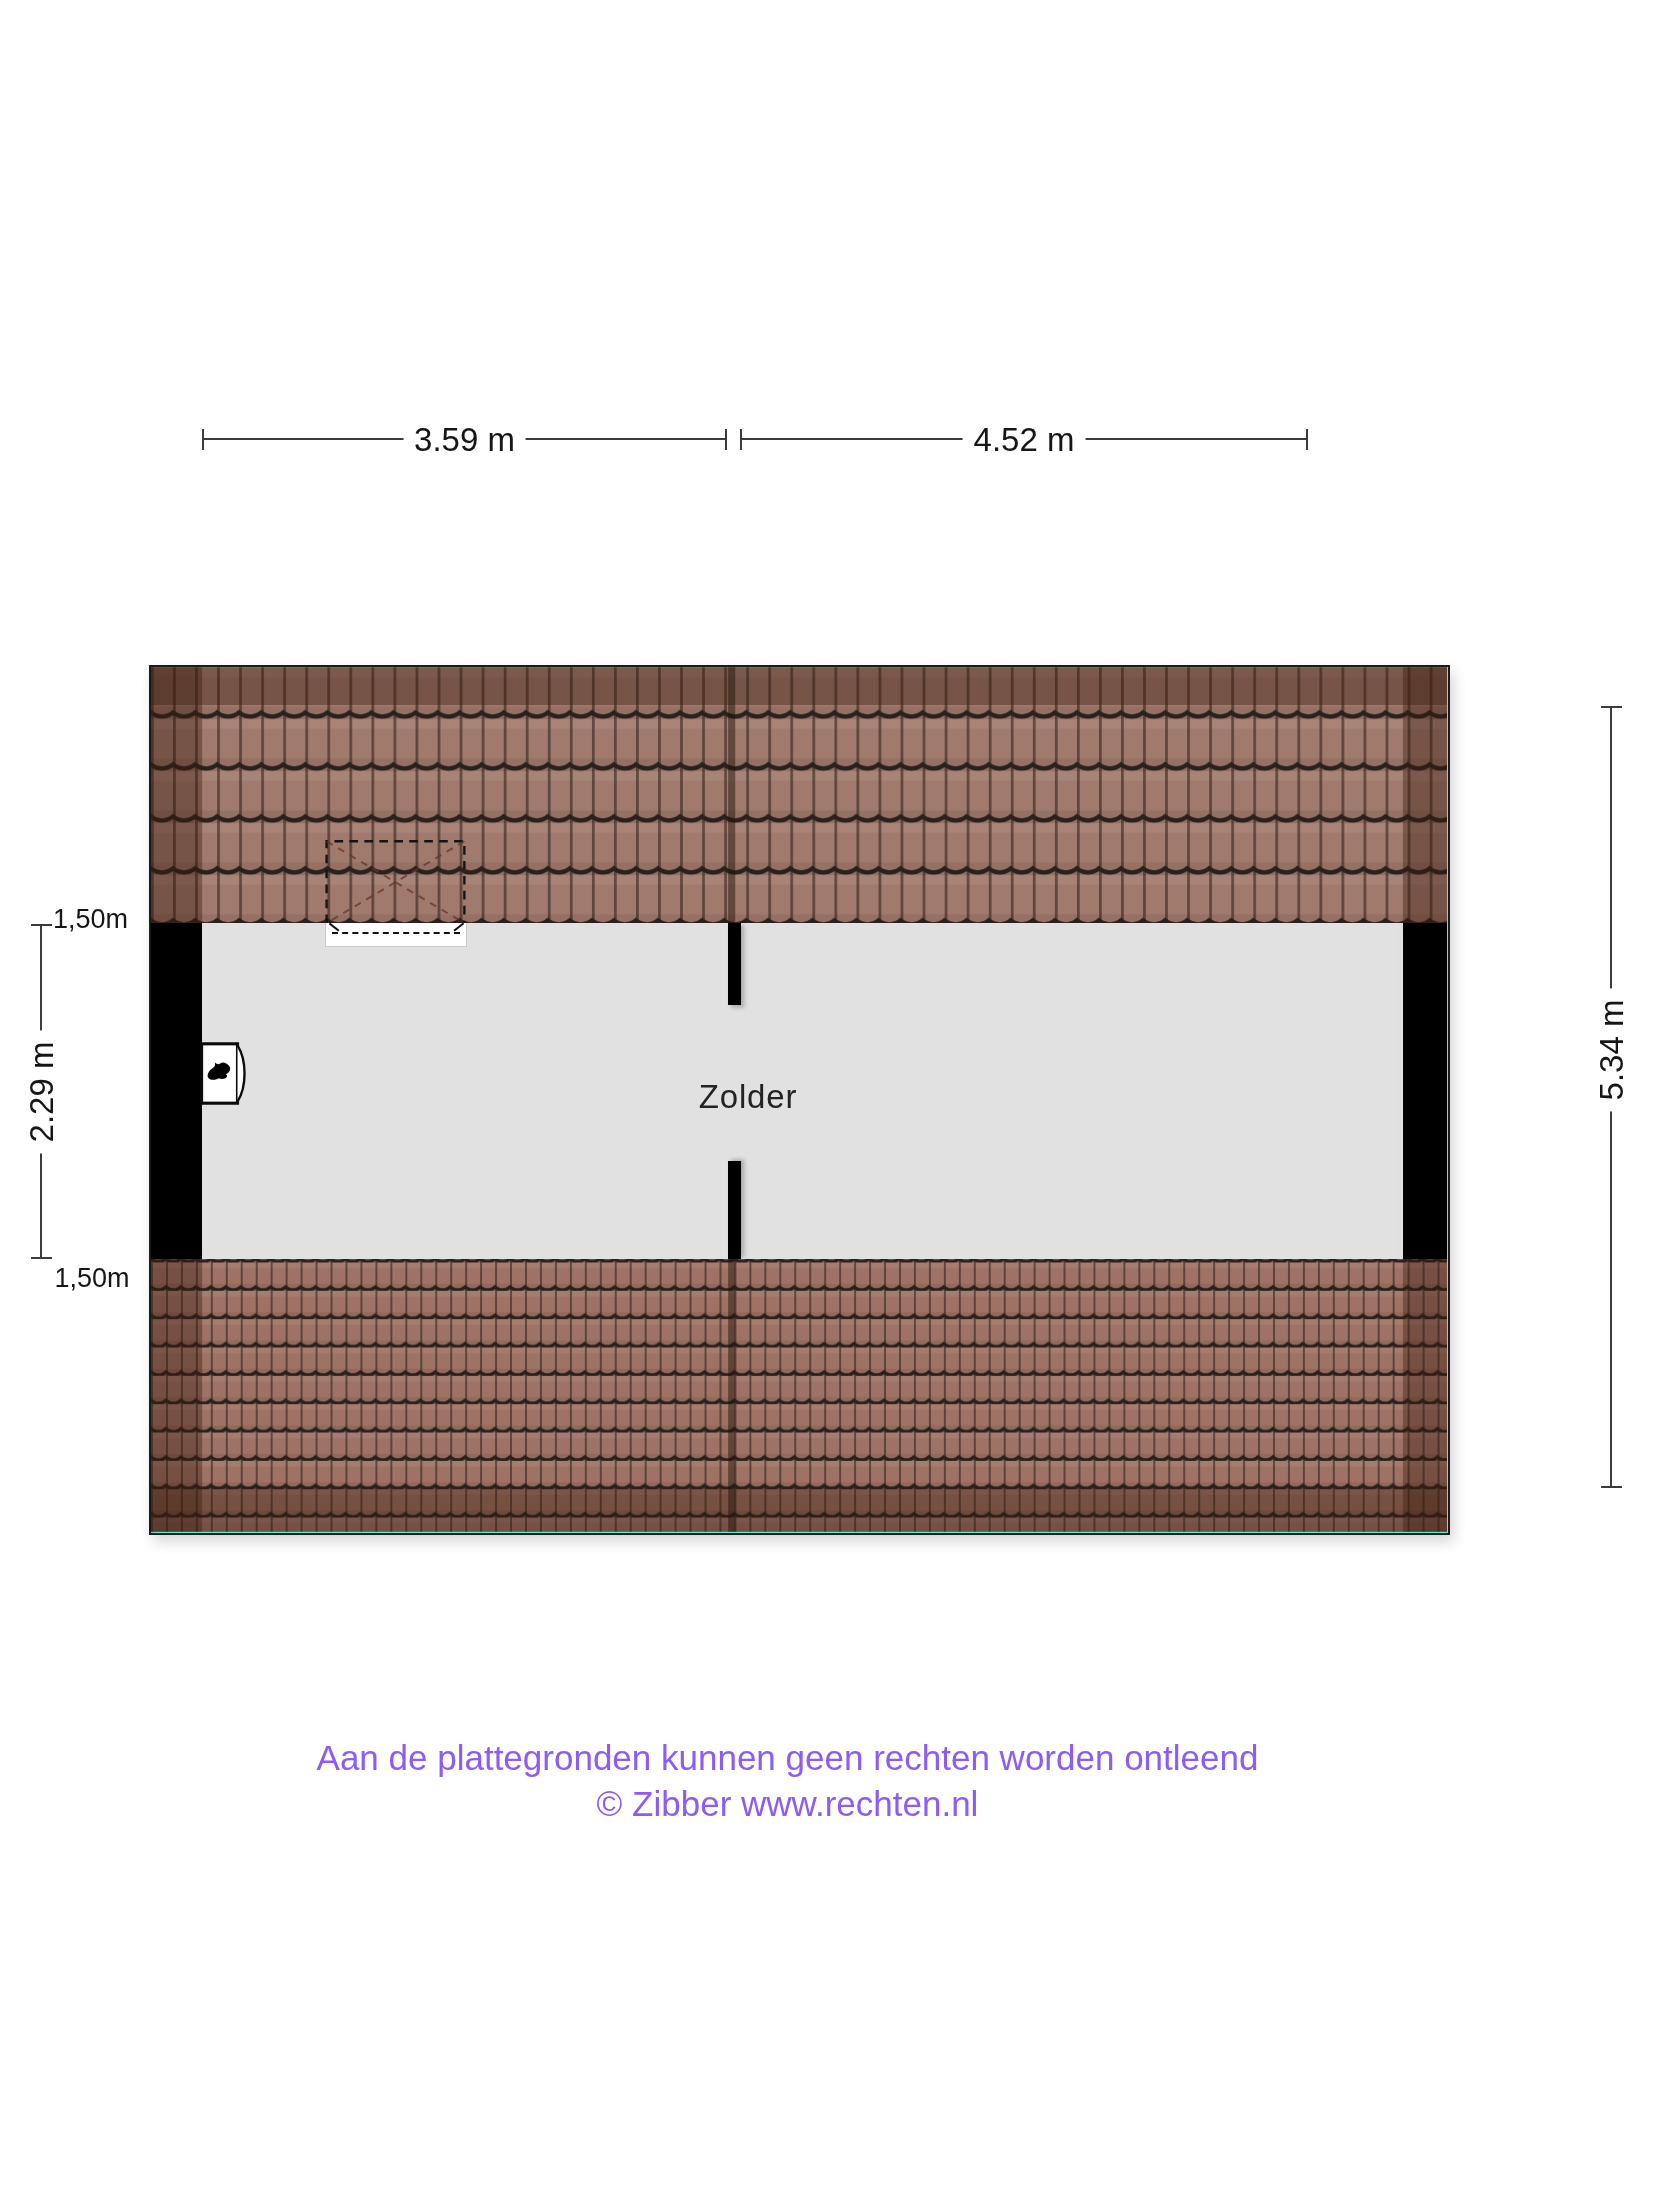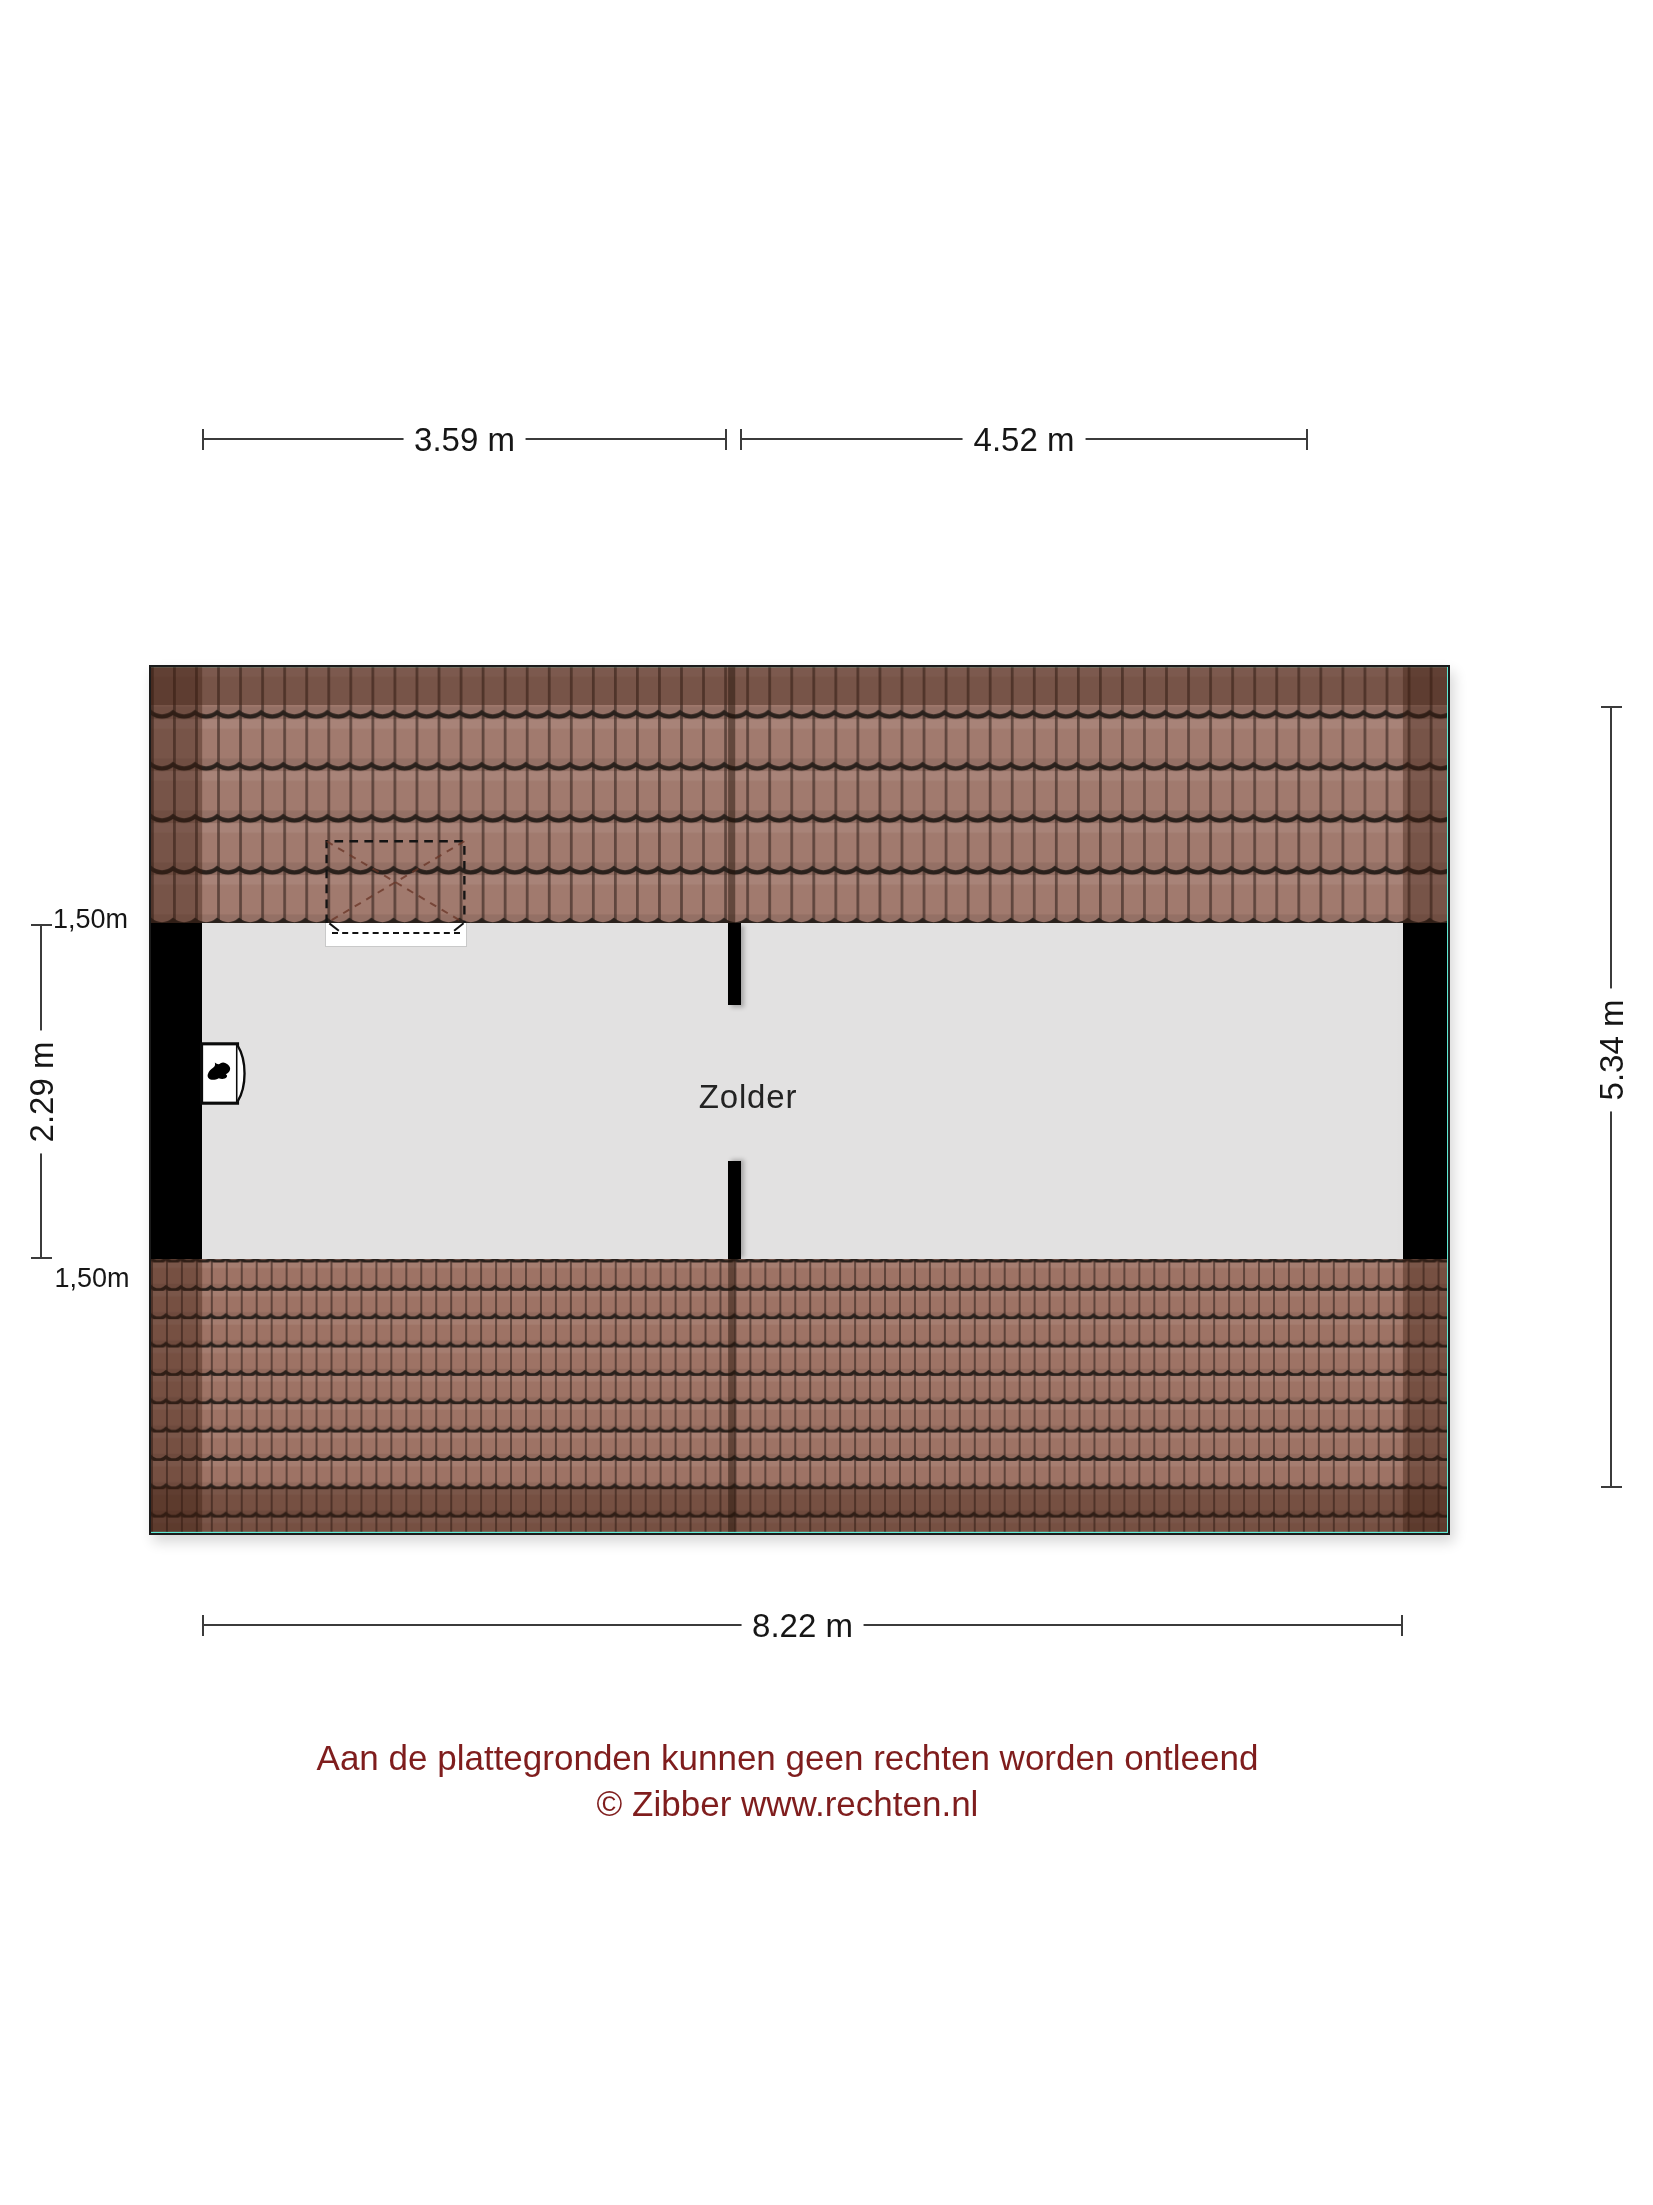"8.22 m" div.hdim { html: <div> <div></div> <div></div> <div></div> <span>8.22 m</span> </div> -> none }
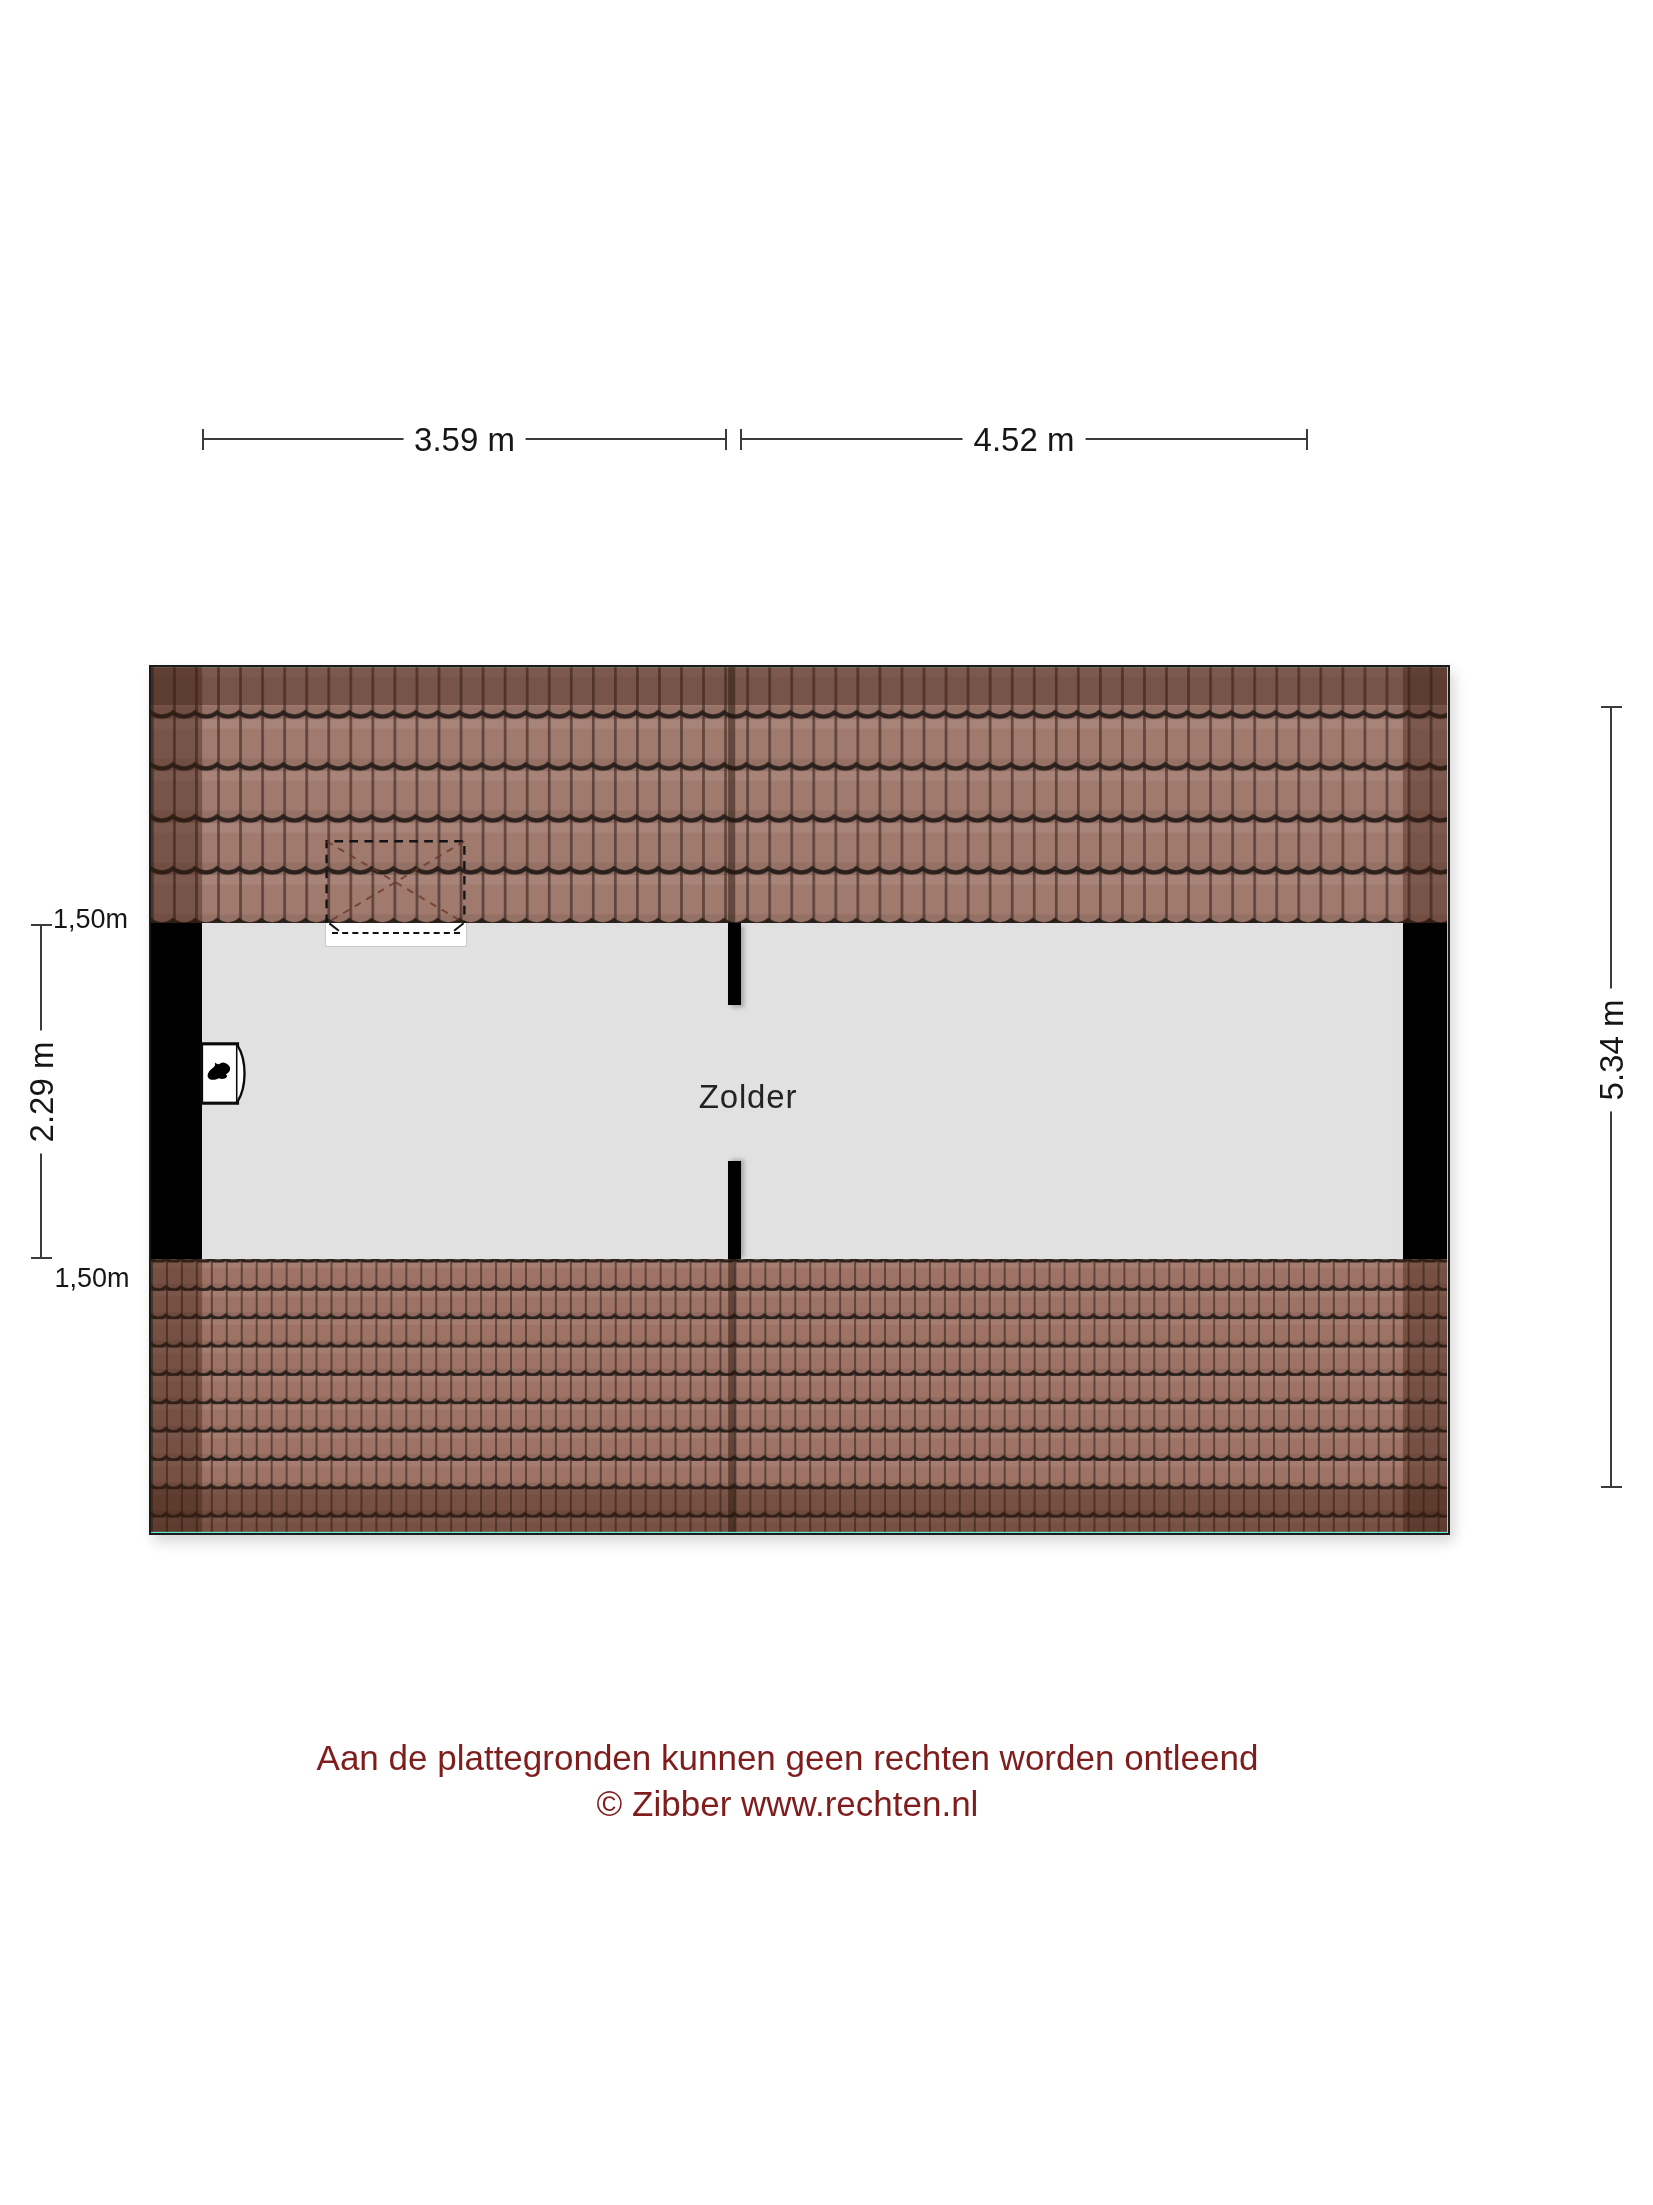"Aan de plattegronden kunnen geen" .footer-line { color: #7f1d1d -> #8b5cf6 }
